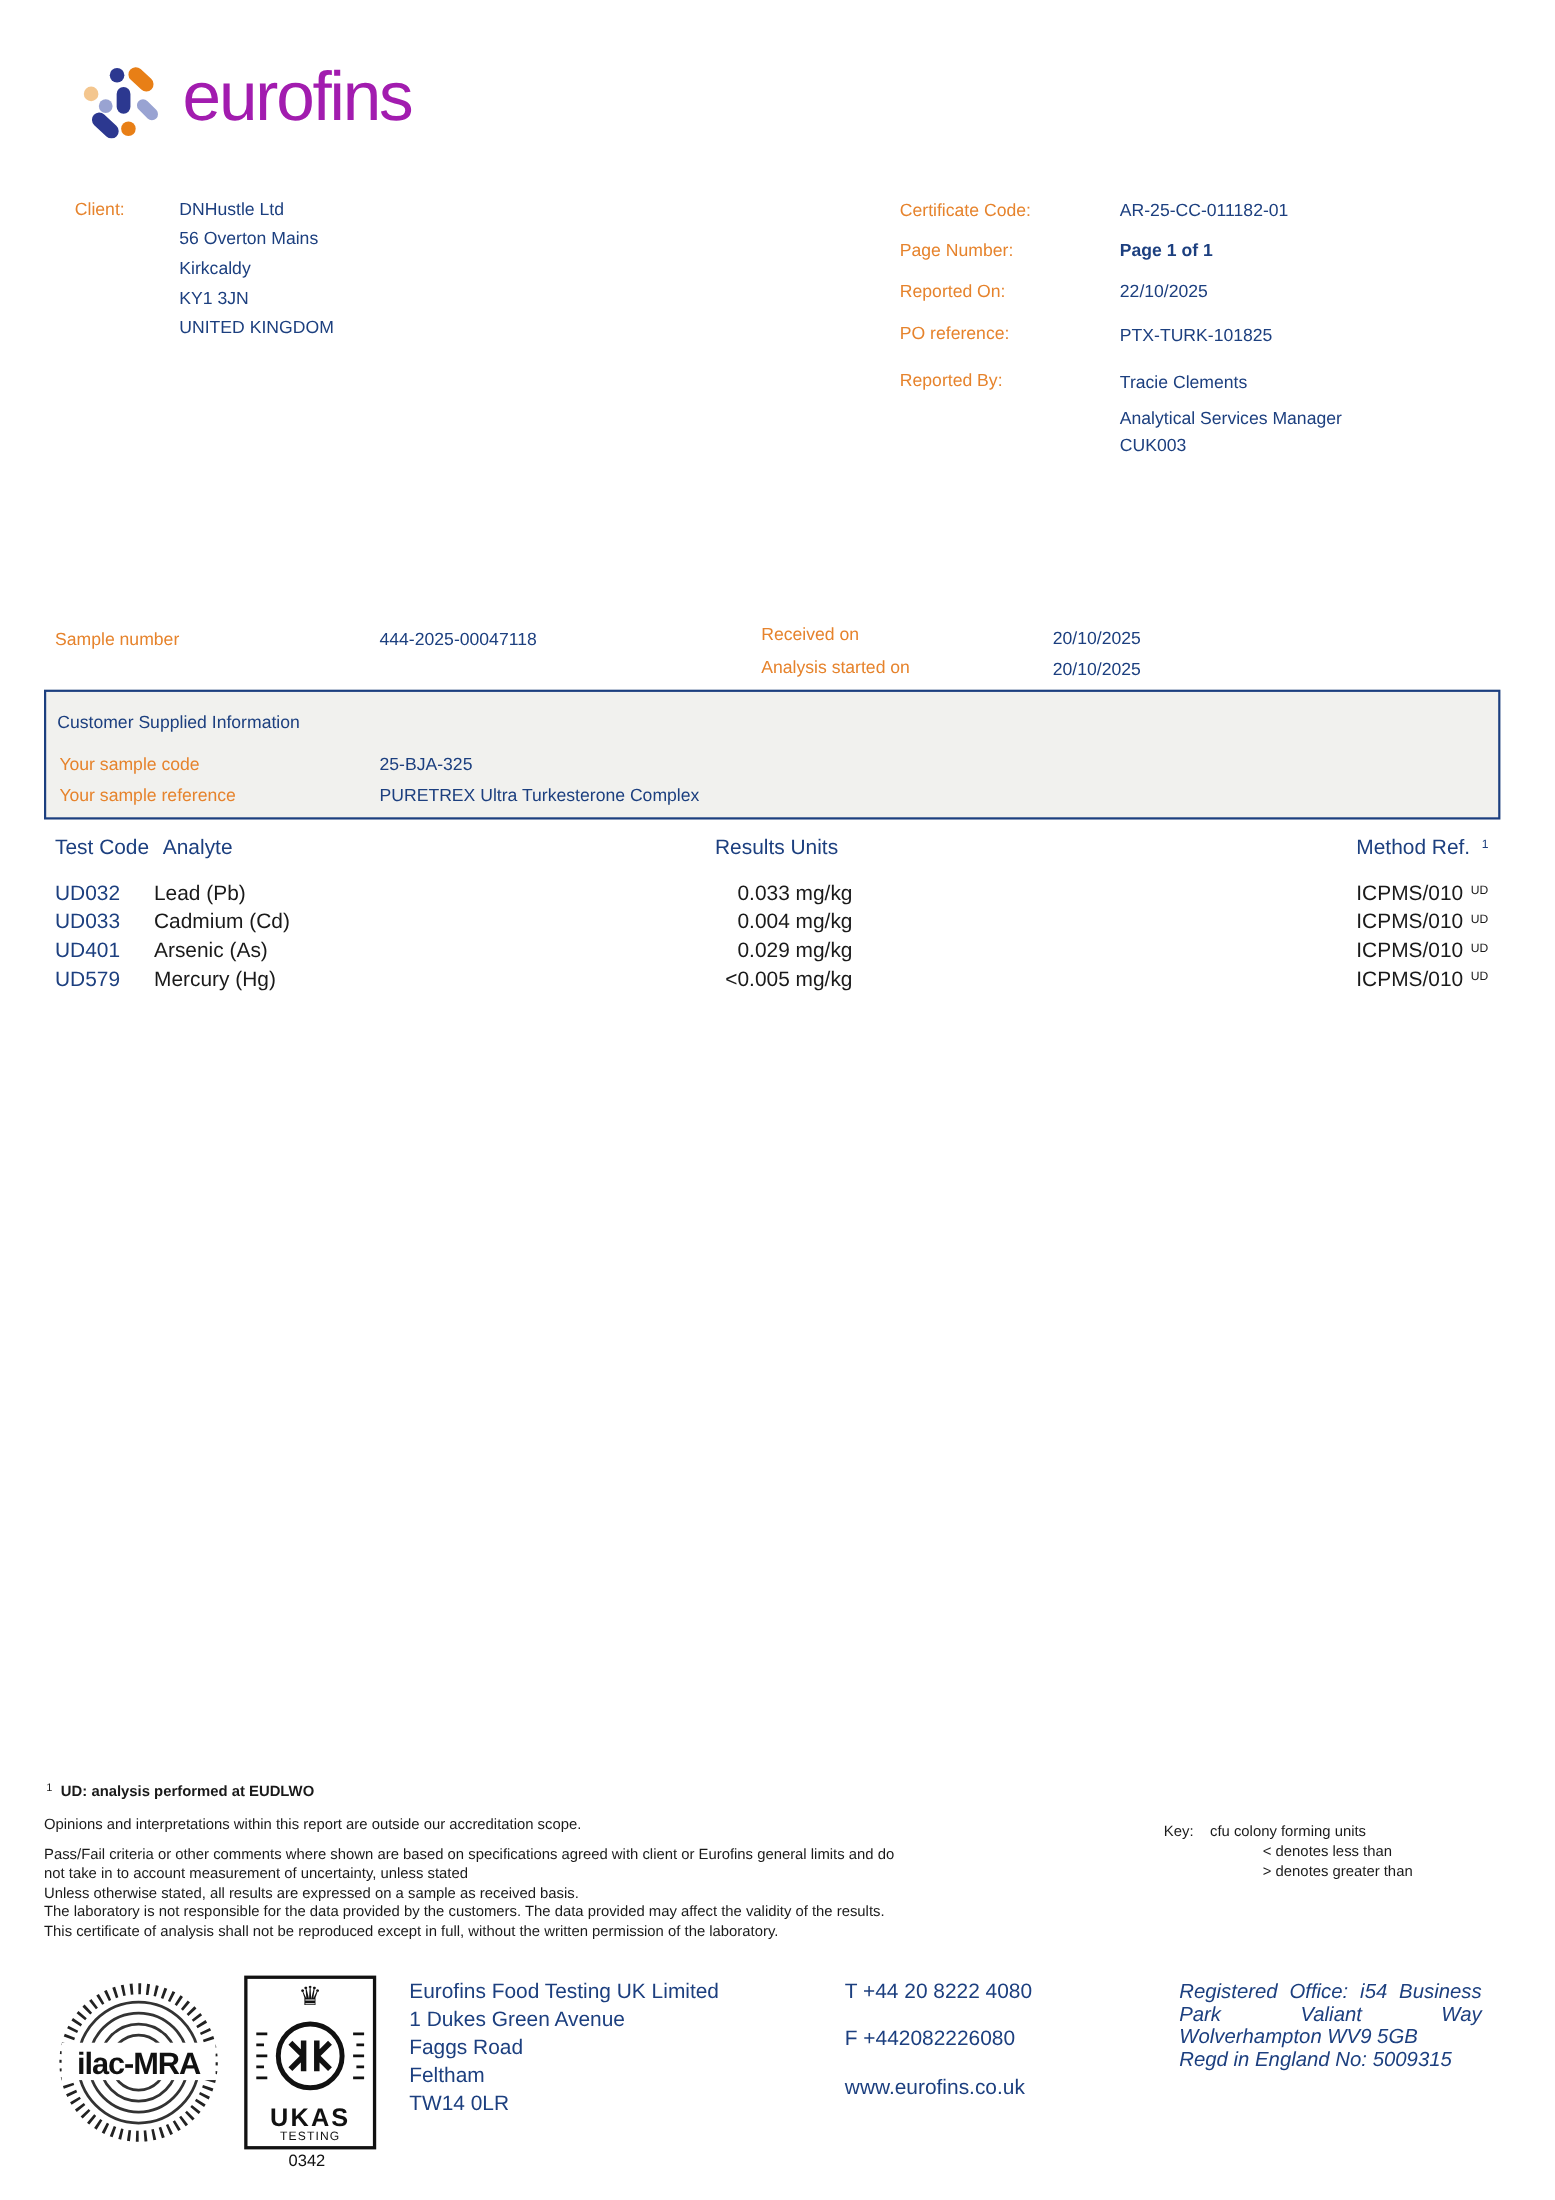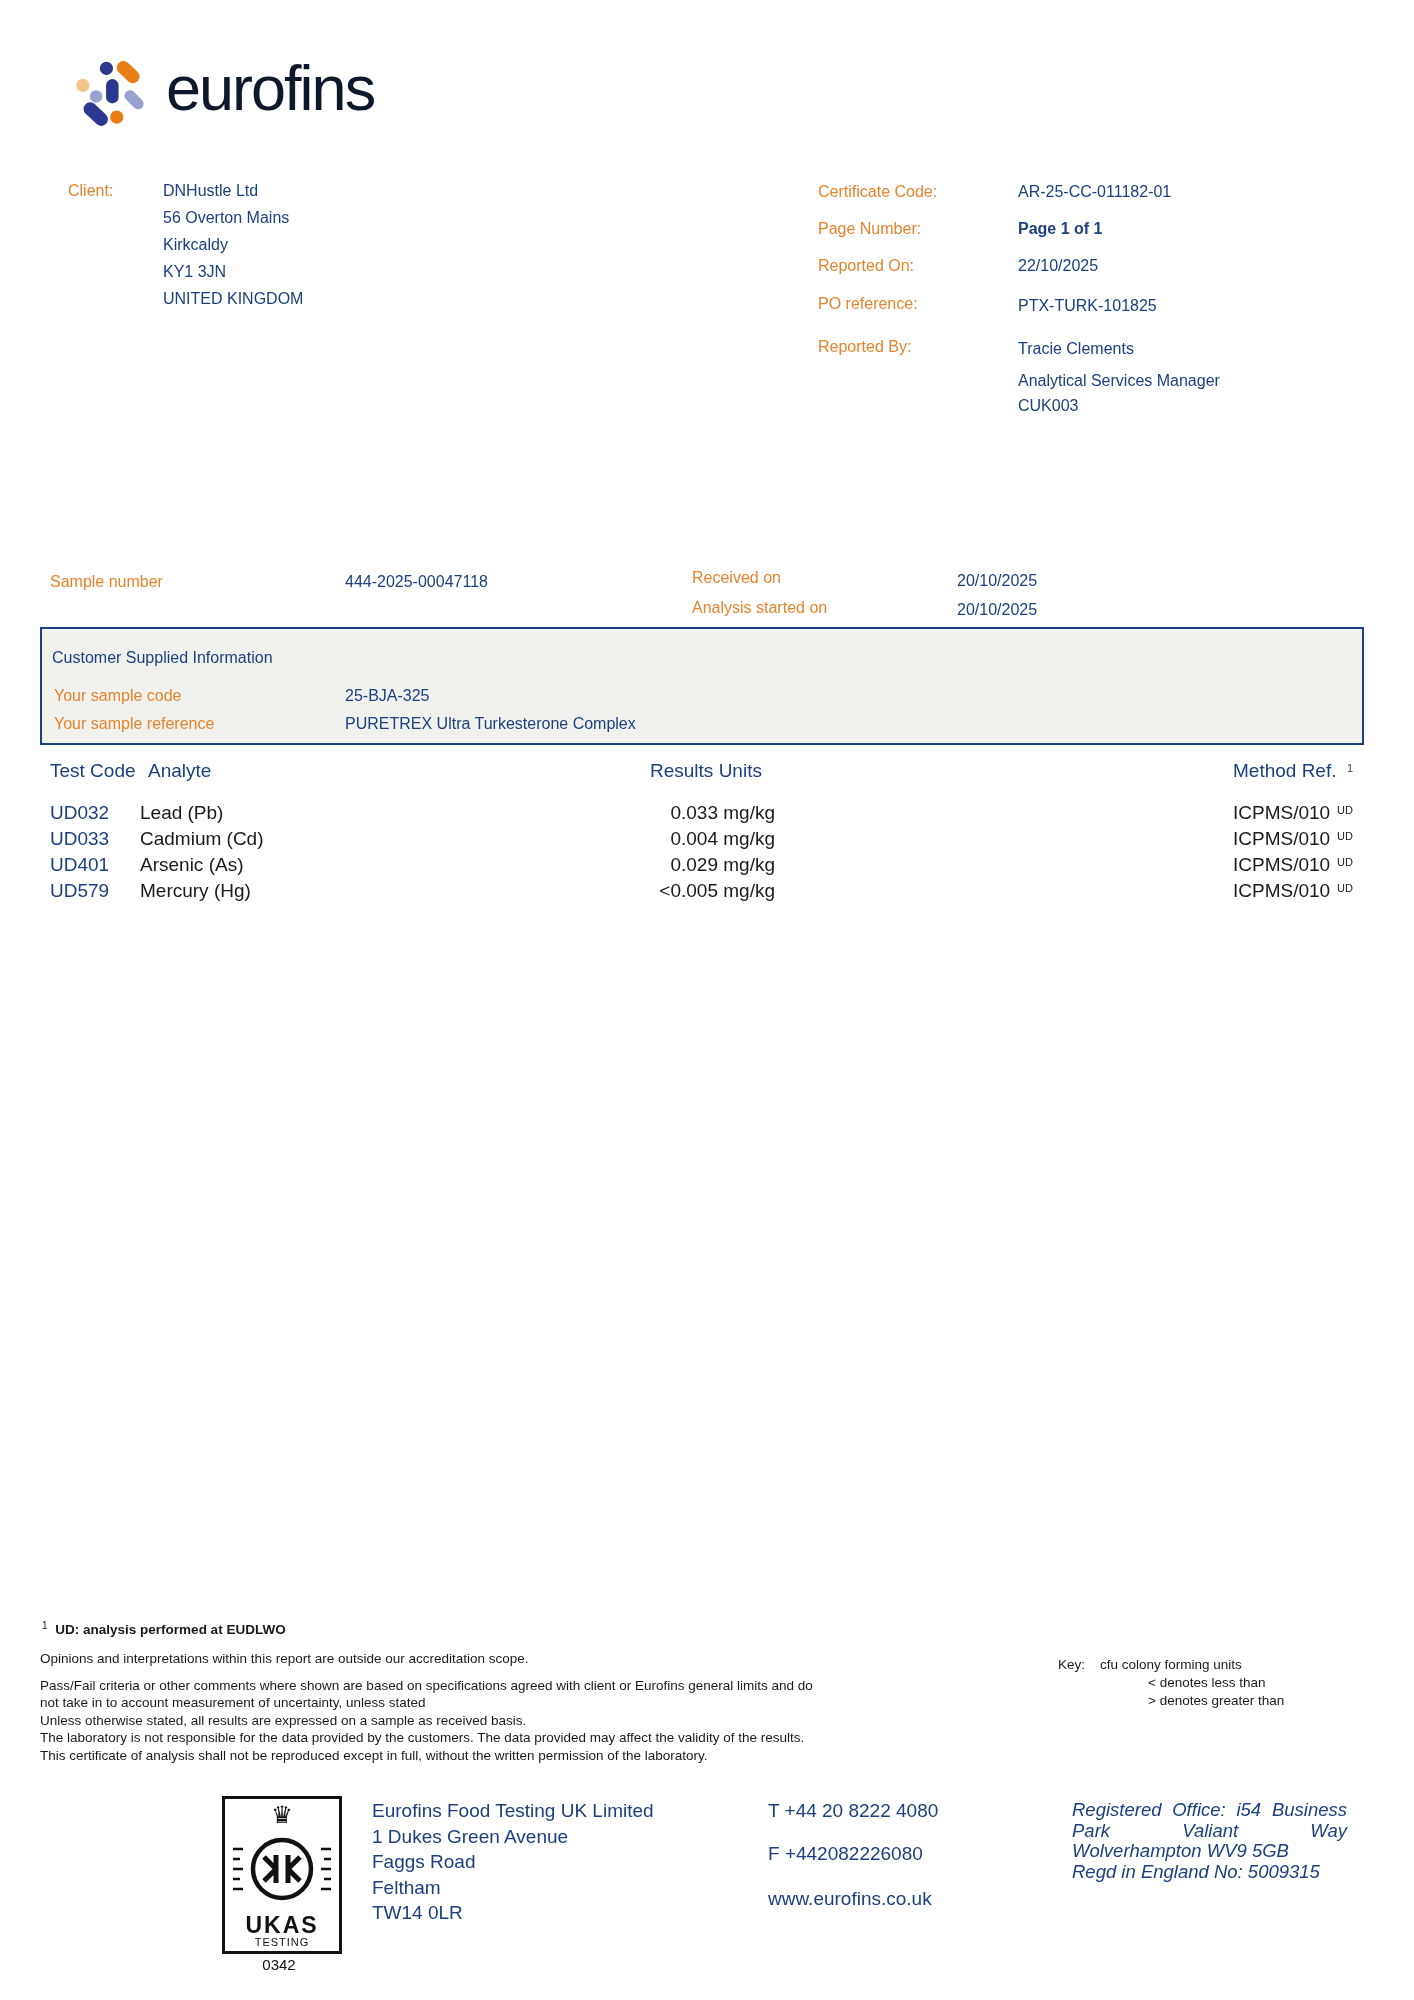"eurofins" .wordmark { color: #0f172a -> #a21caf }
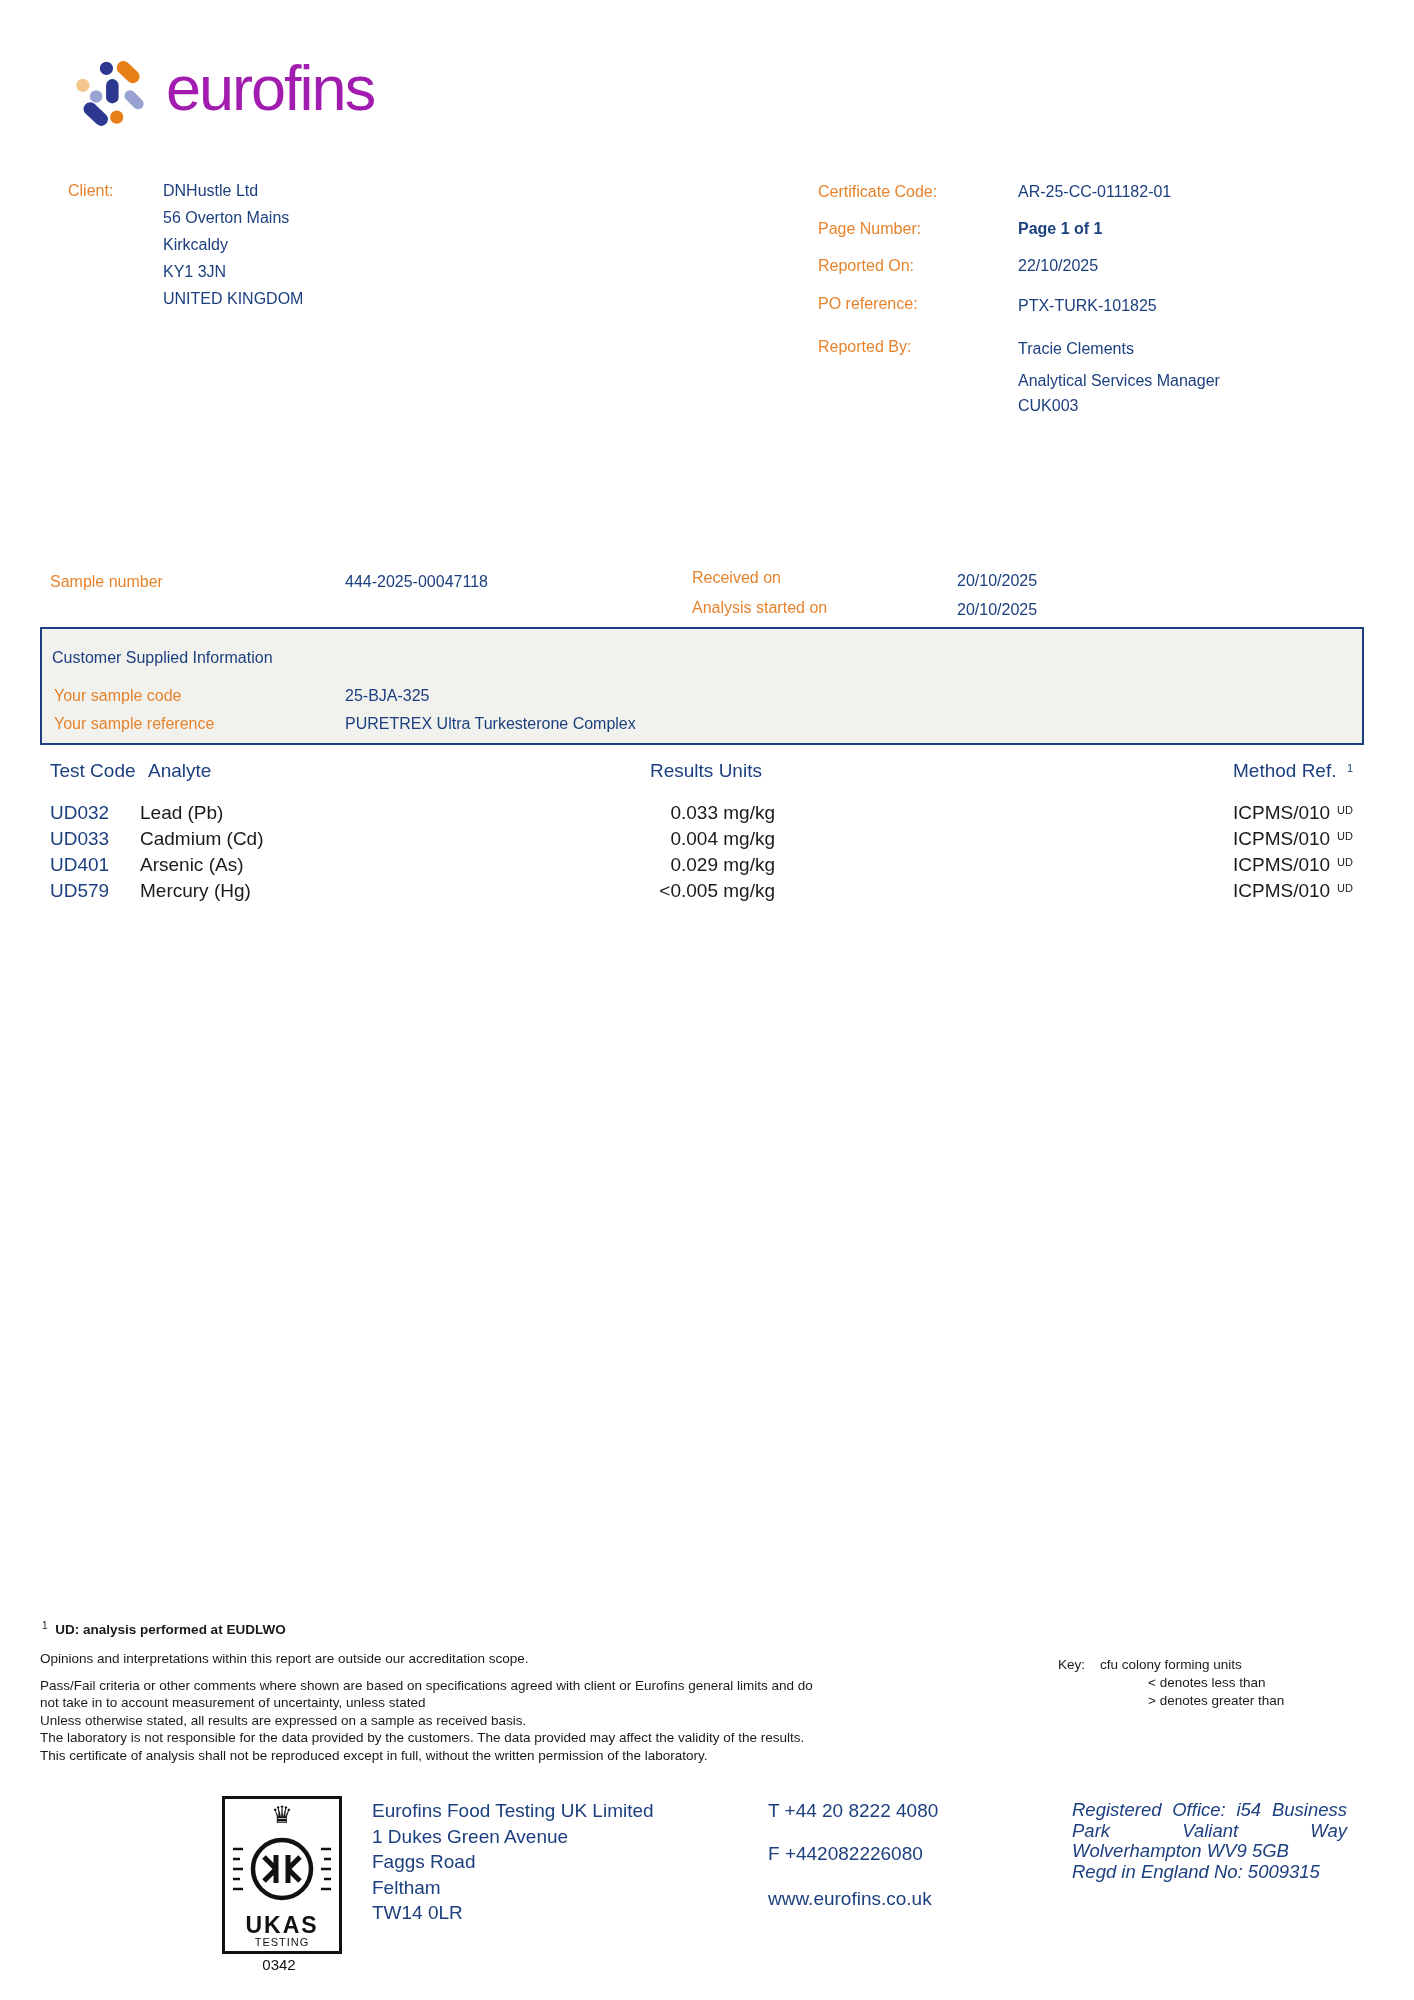"ilac-MRA" div.abs { html: none -> <div> <svg> <circle></circle> <circle></circle> <circle></circle> <circle></circle> <circle></circle> <rect></rect> </svg> <span>ilac-MRA</span> </div> }
